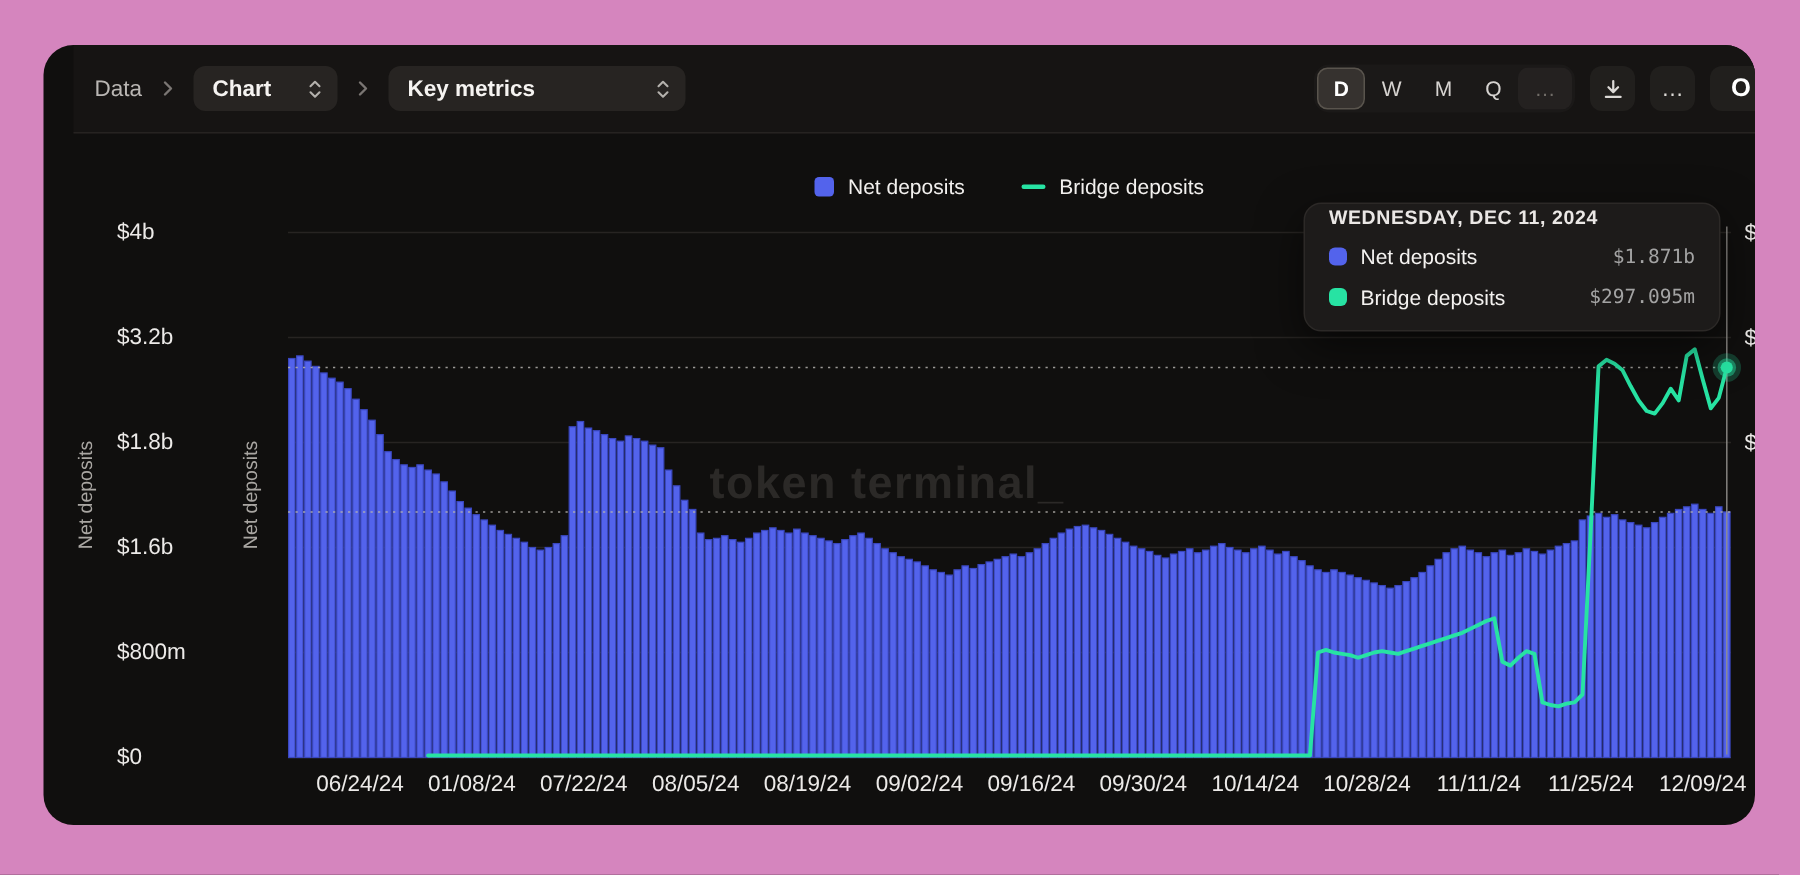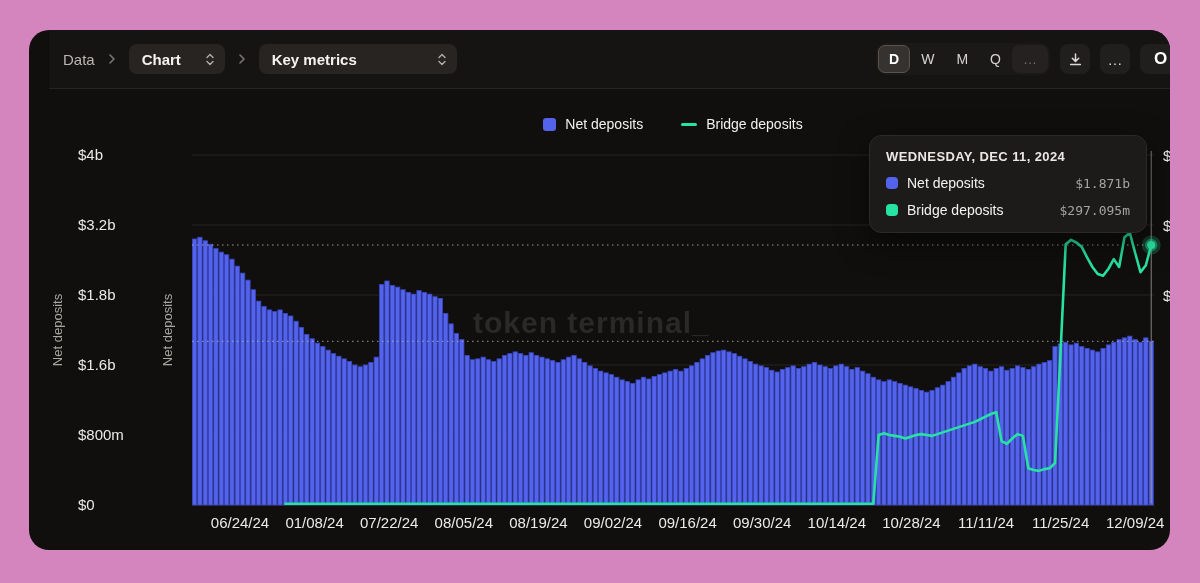"WEDNESDAY, DEC 11, 2024" .tooltip { padding: 13px 16px 14px -> 1px 16px 14px }
